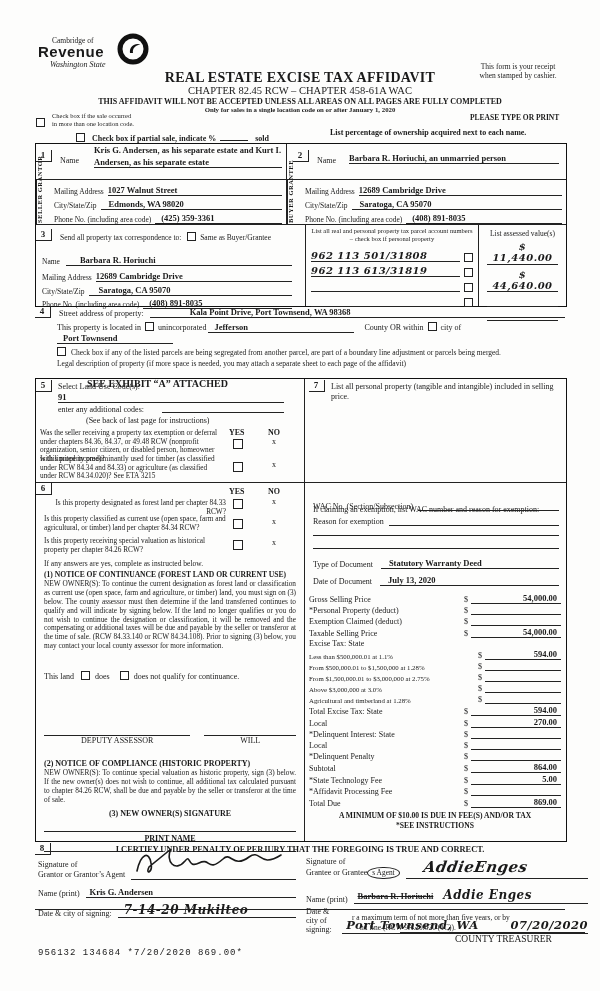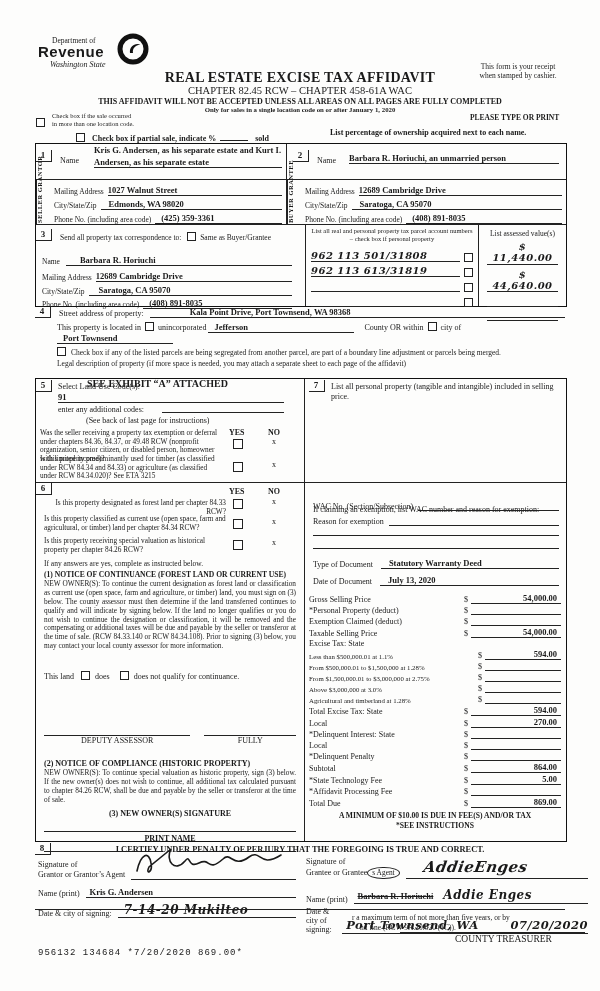"Department of" div.f7 { text: Department -> Cambridge }
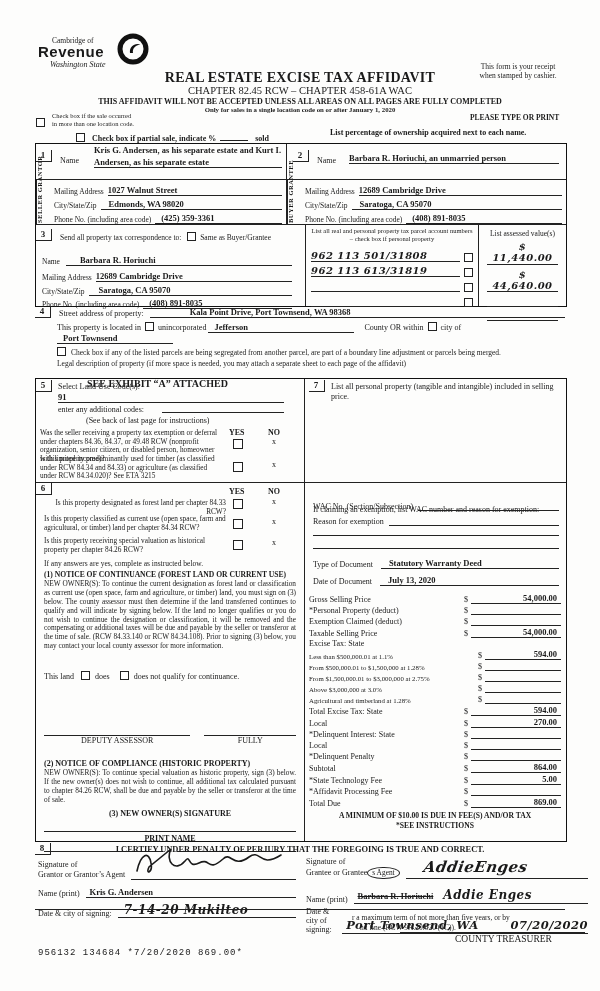"FULLY" span { text: FULLY -> WILL }
